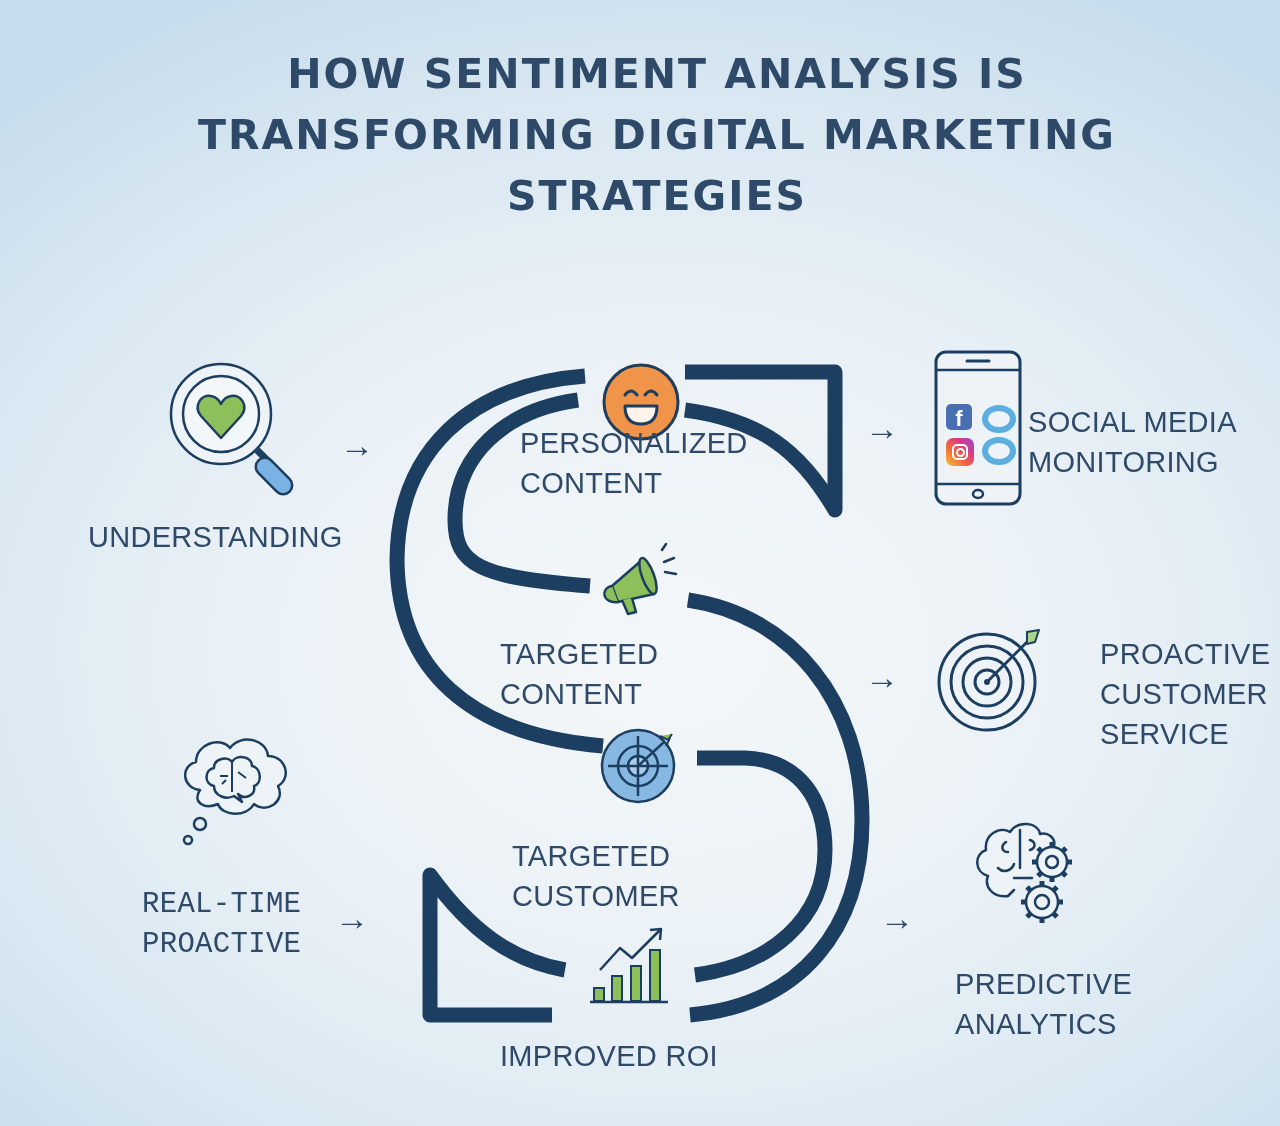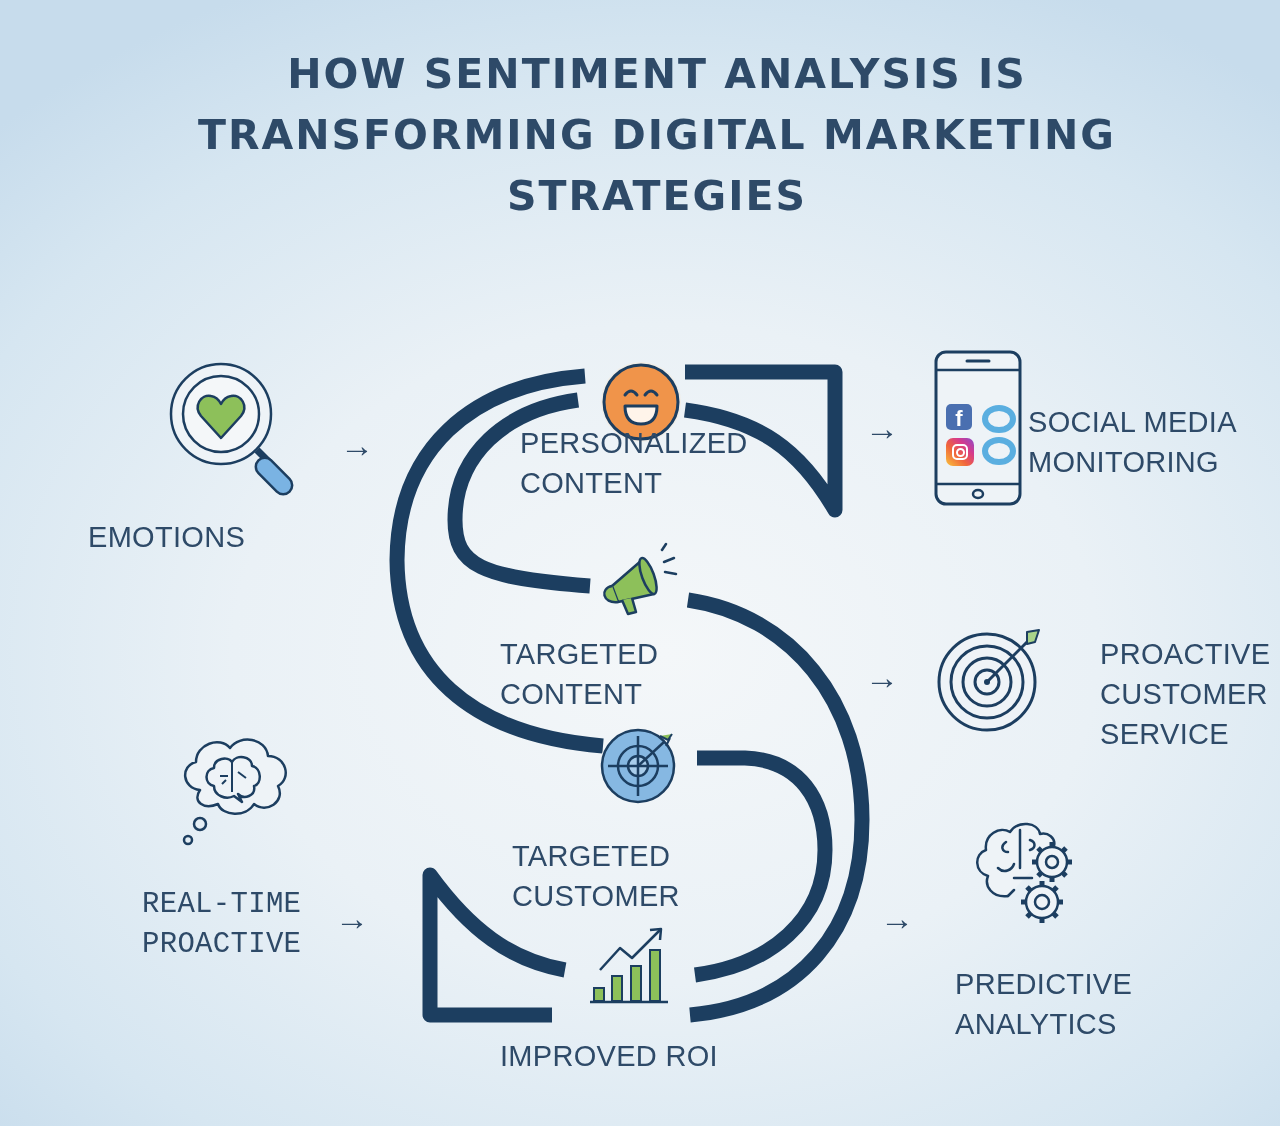"UNDERSTANDING" div { html: none -> <div>UNDERSTANDING</div> }
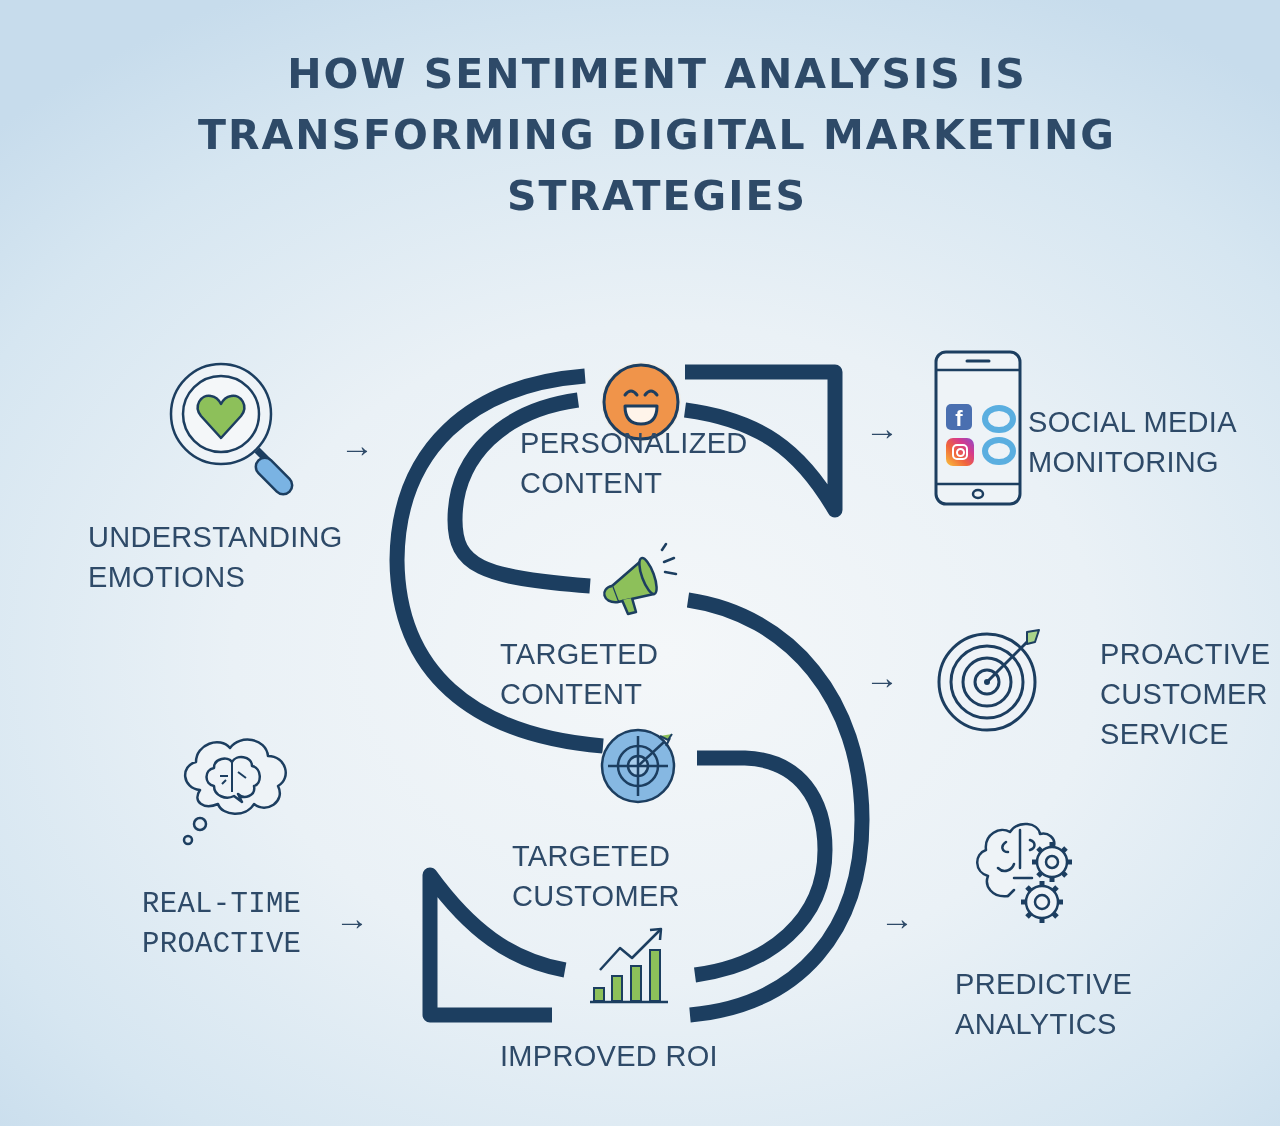"EMOTIONS" div { html: <div>EMOTIONS</div> -> none }
